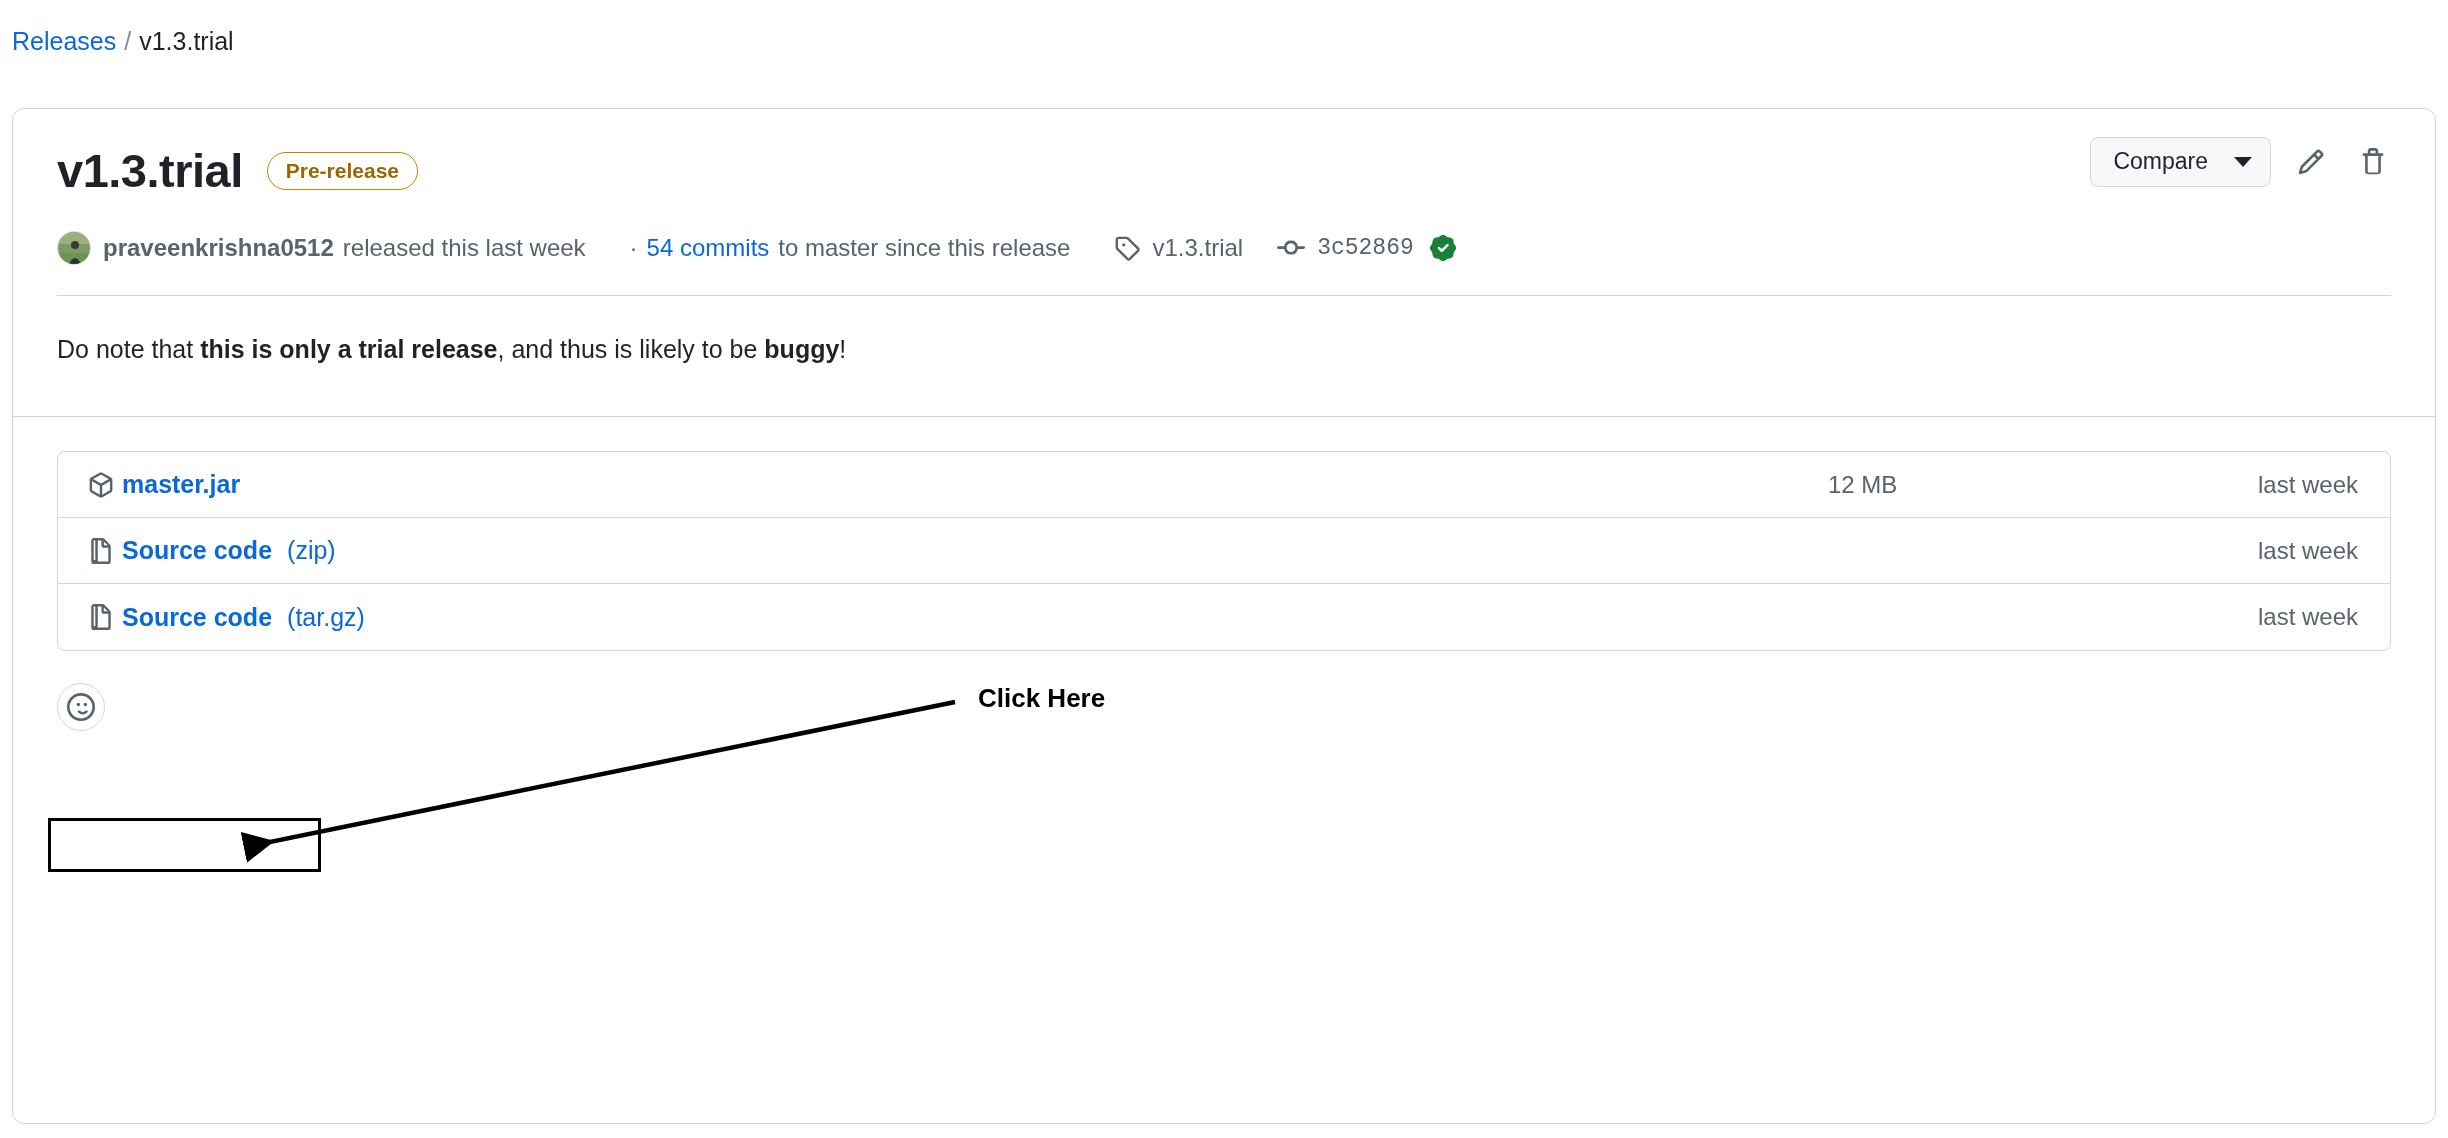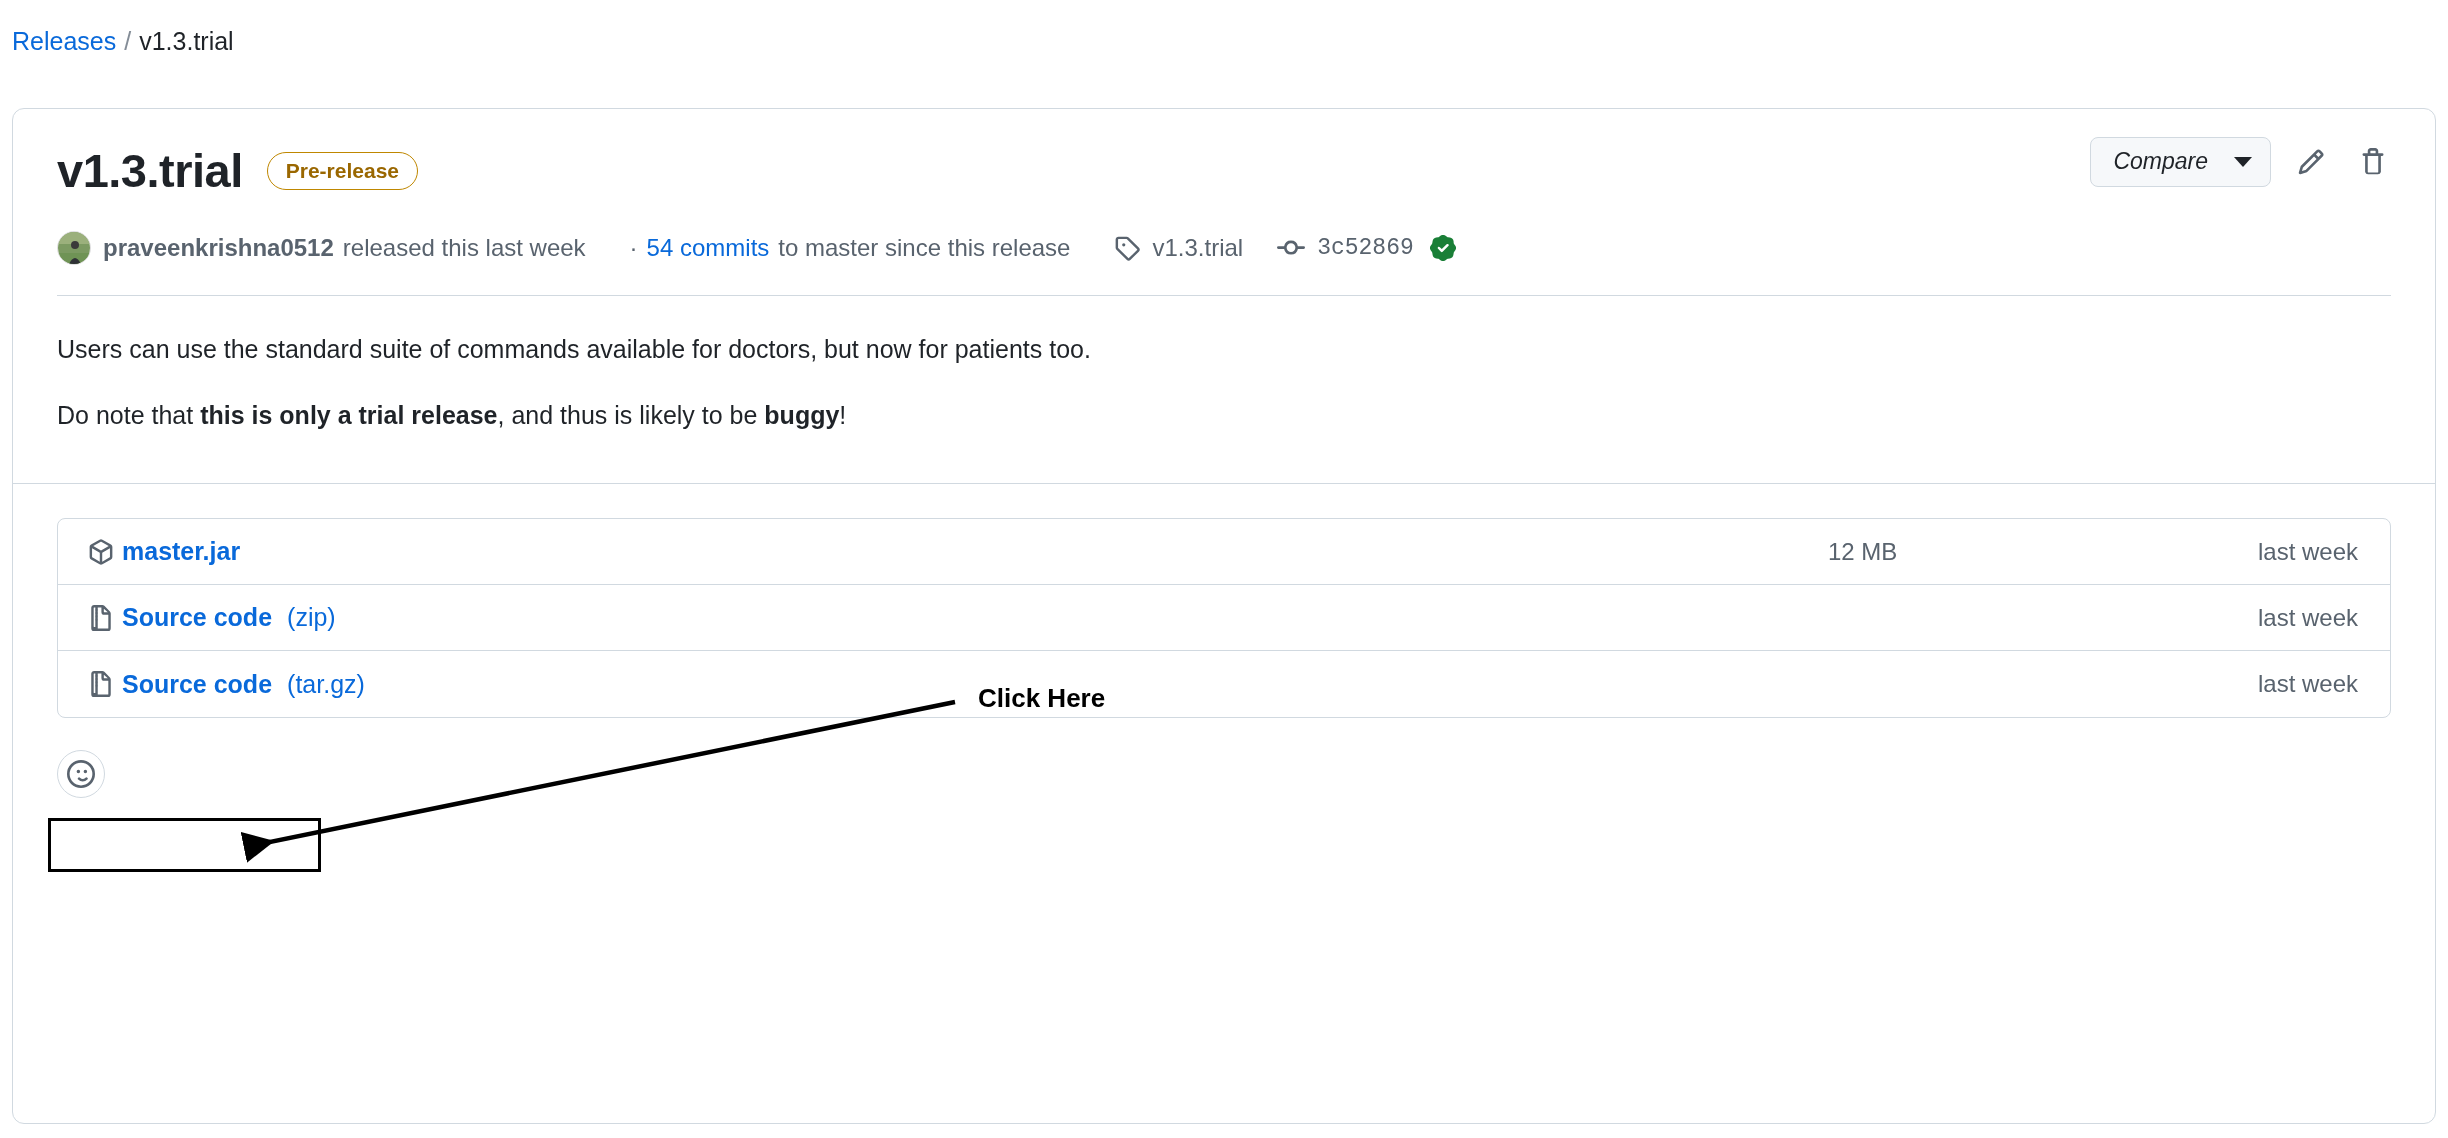"Compare" .card-actions { font-style: italic -> none }
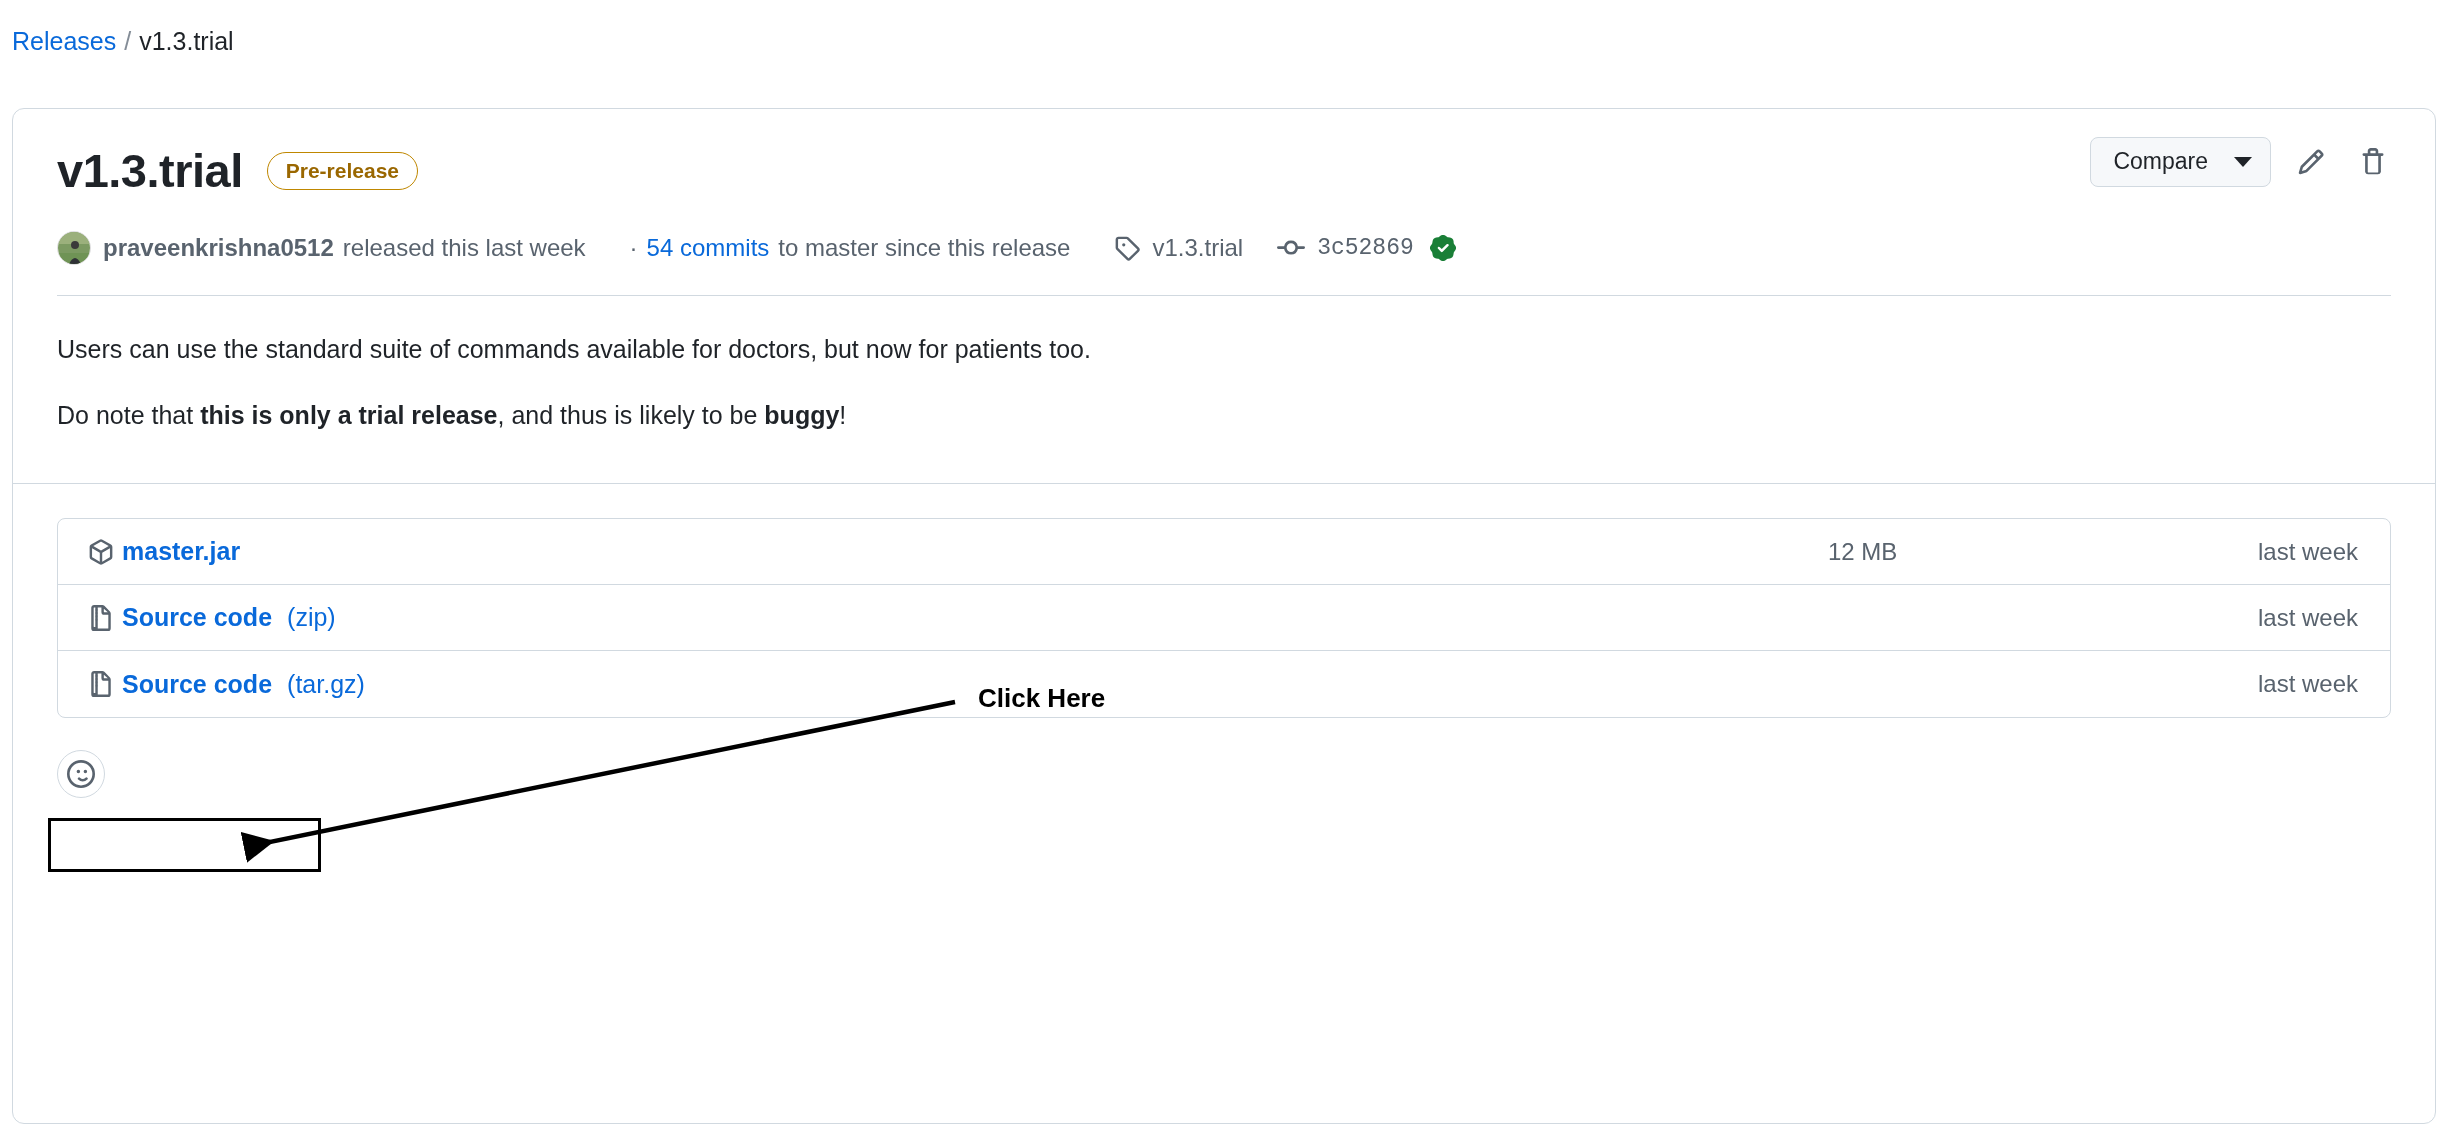"Users can use the standard" p { html: <p>Users can use the standard suite of commands available for doctors, but now for patients too.</p> -> none }
